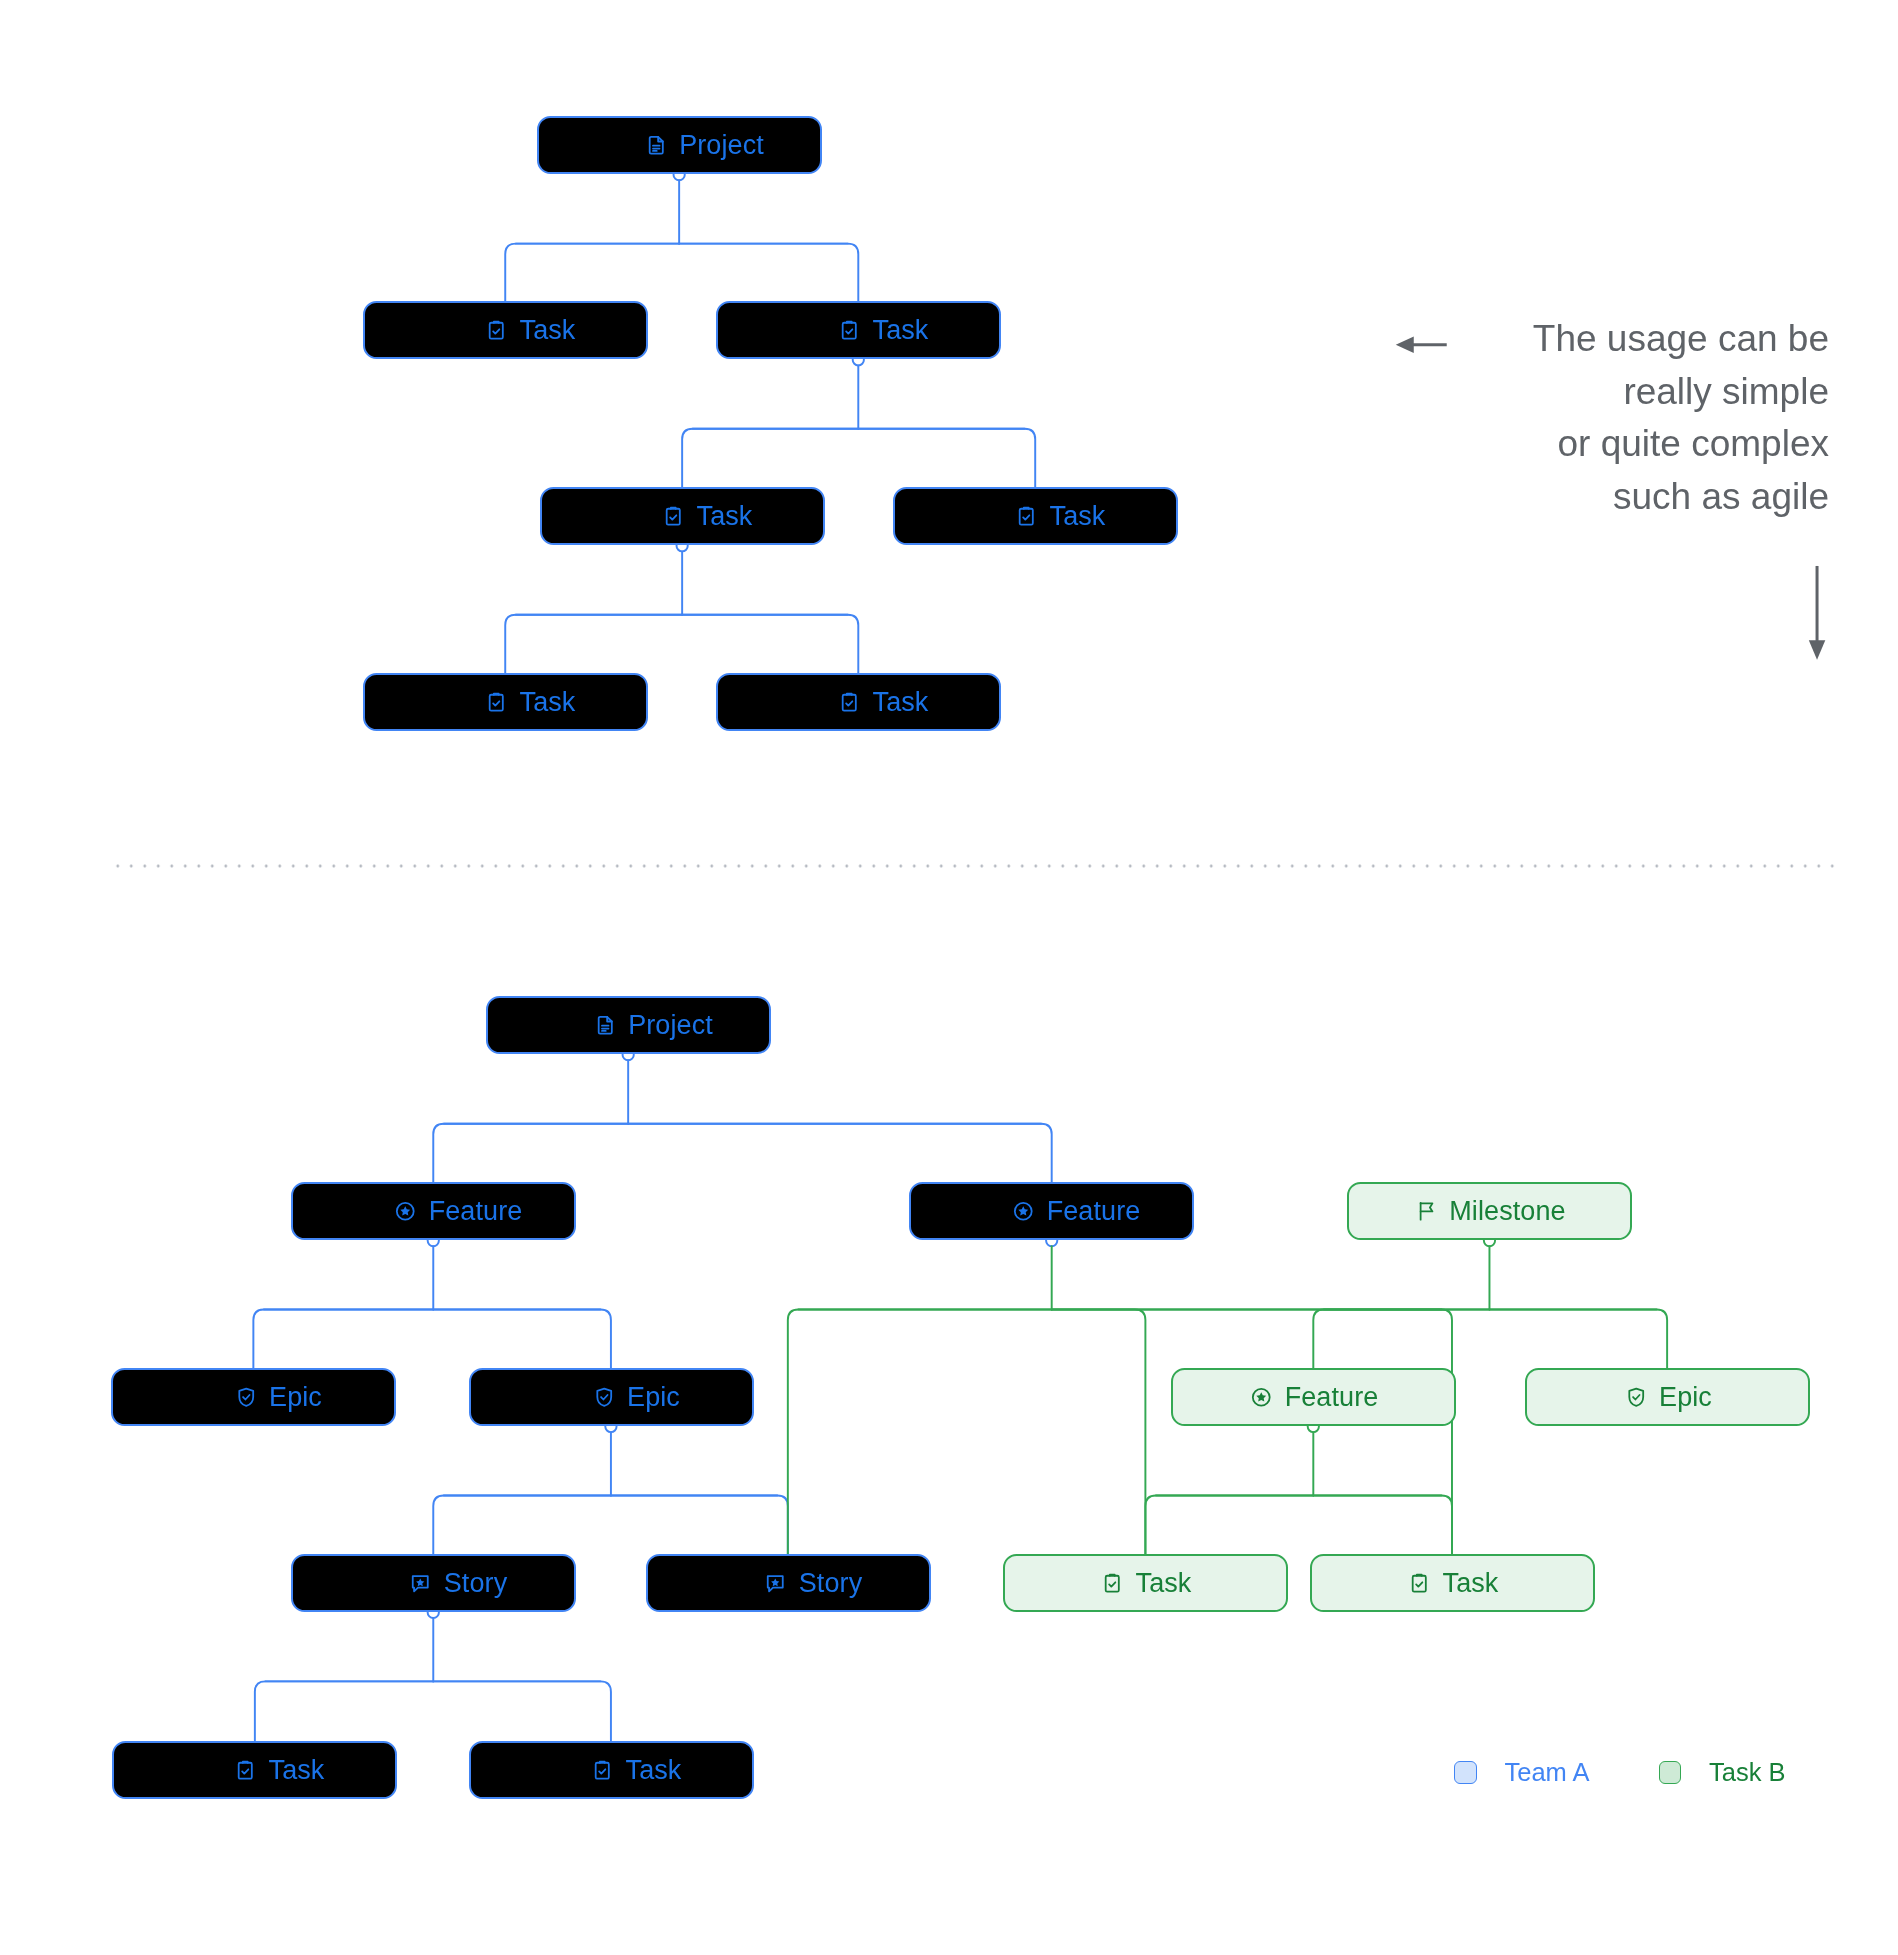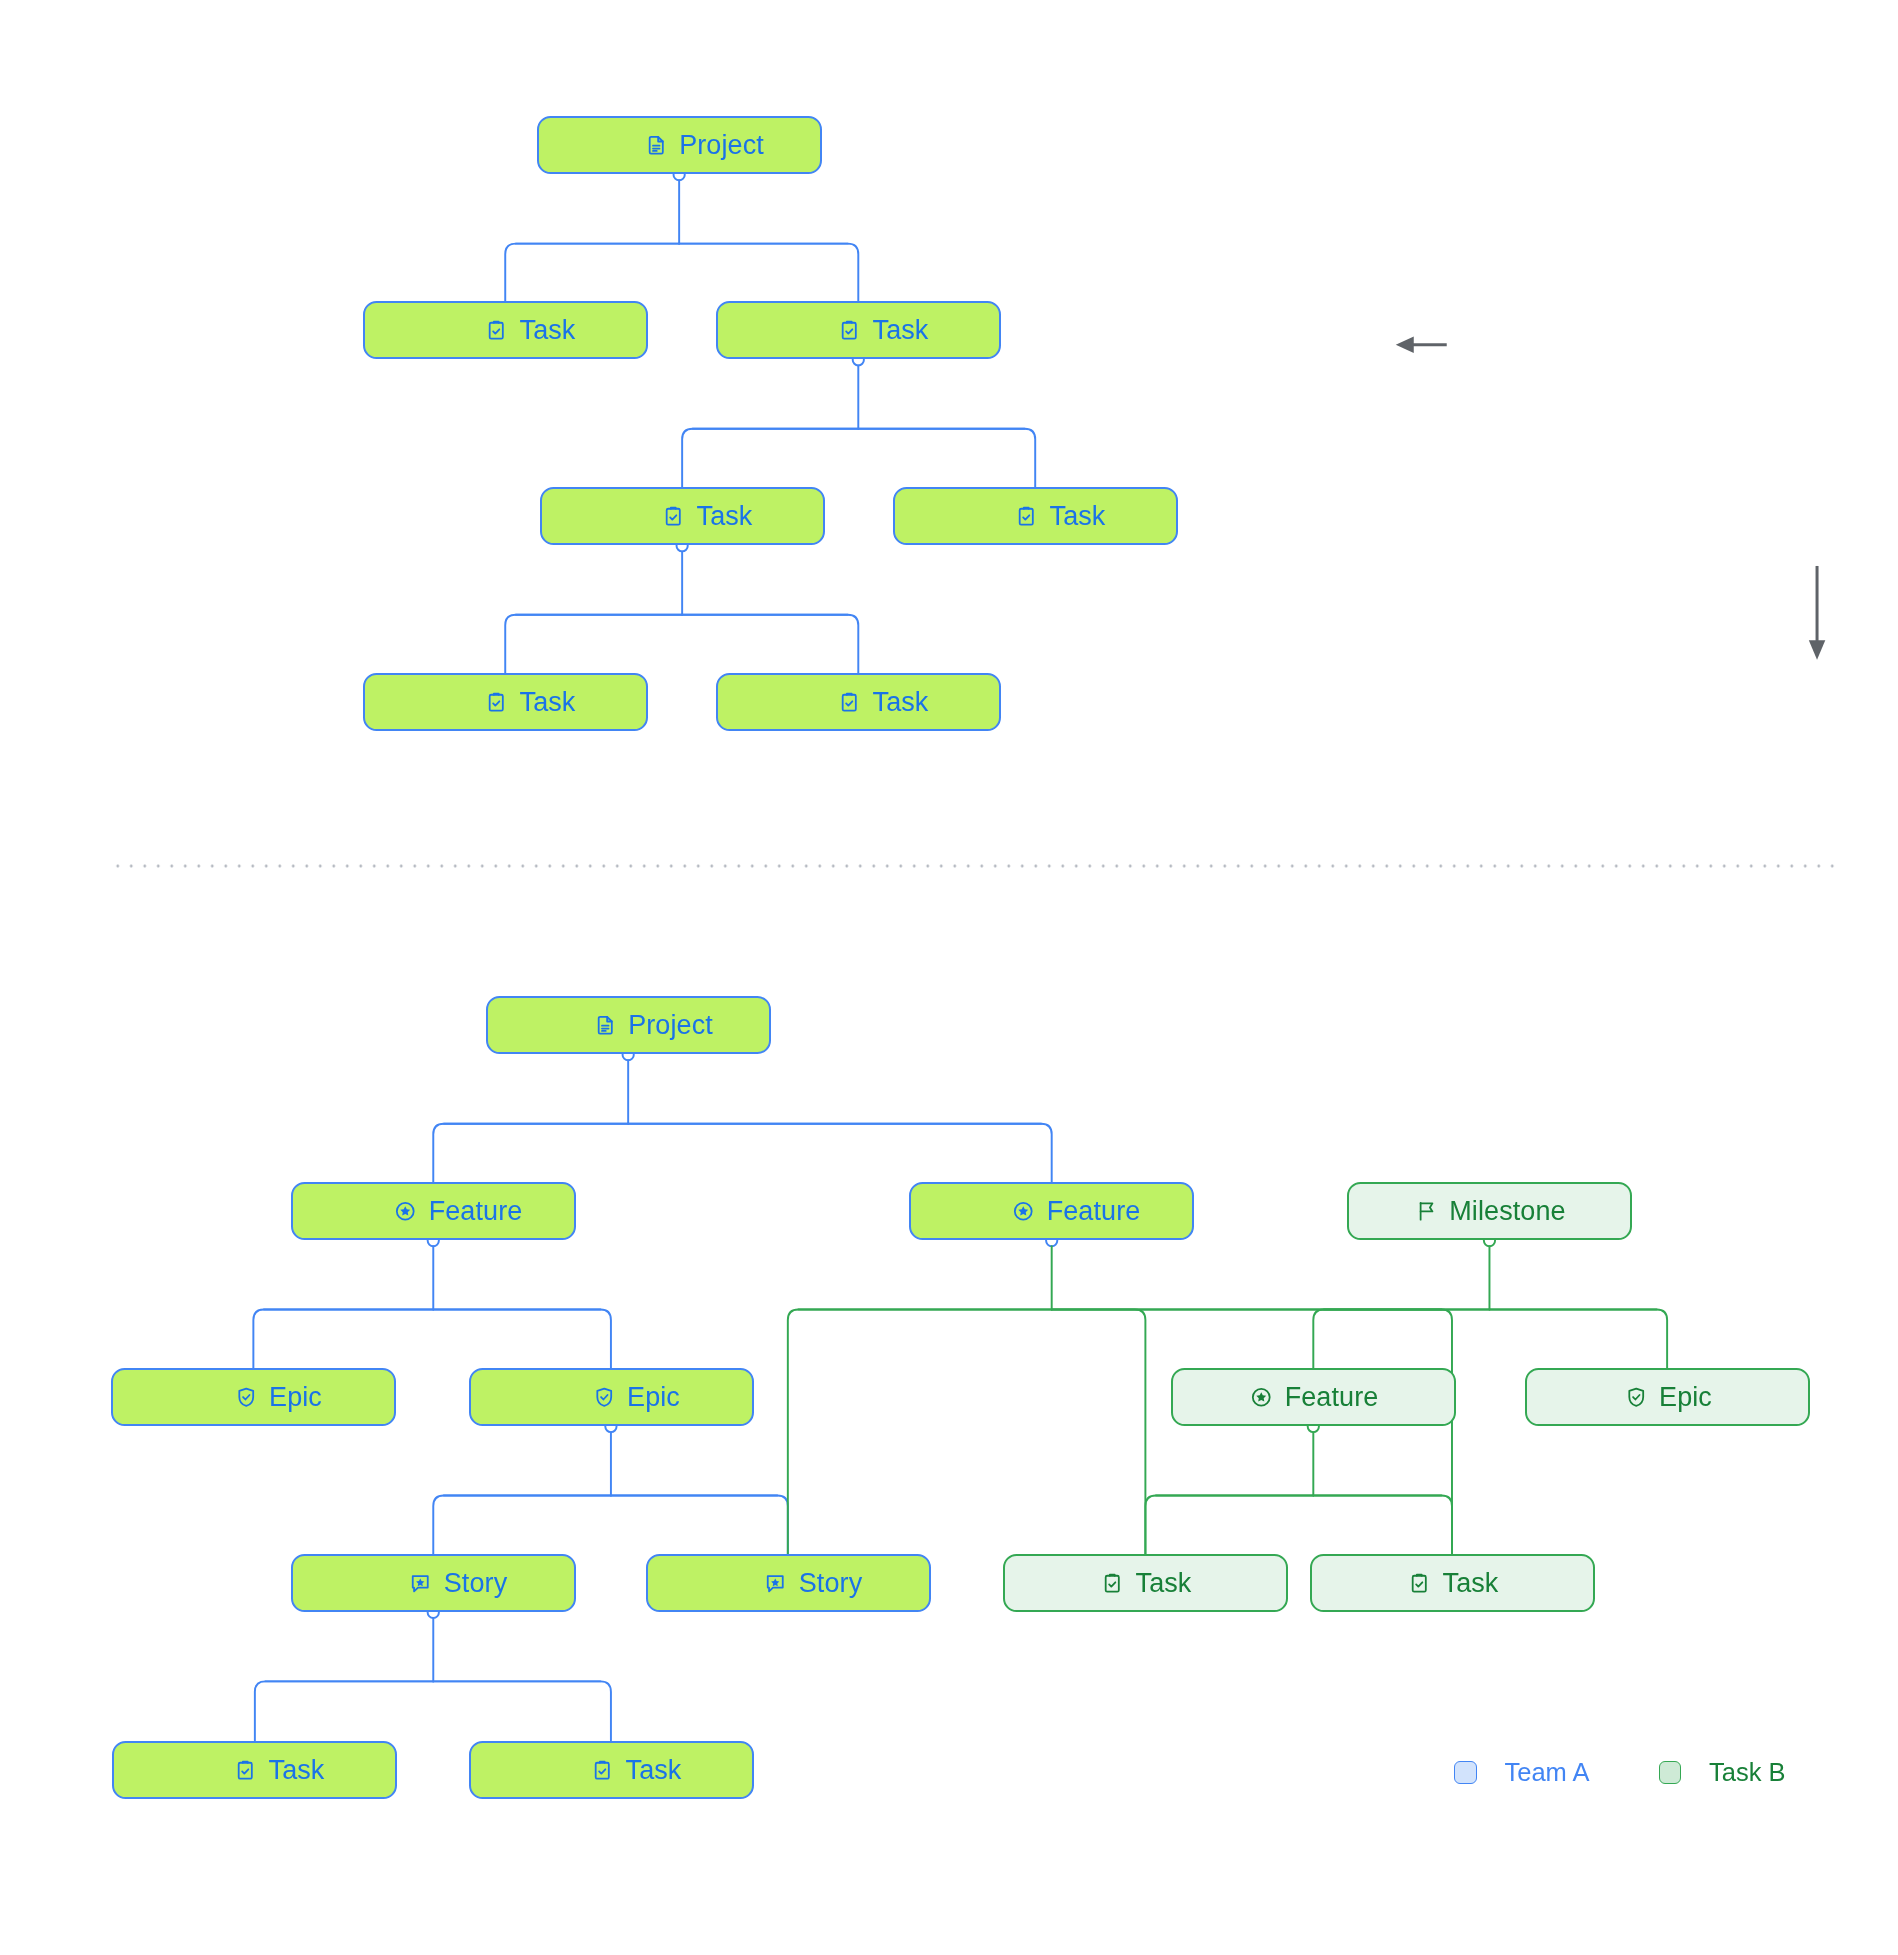"Project" .team-a { background: #bef264 -> #000000 }
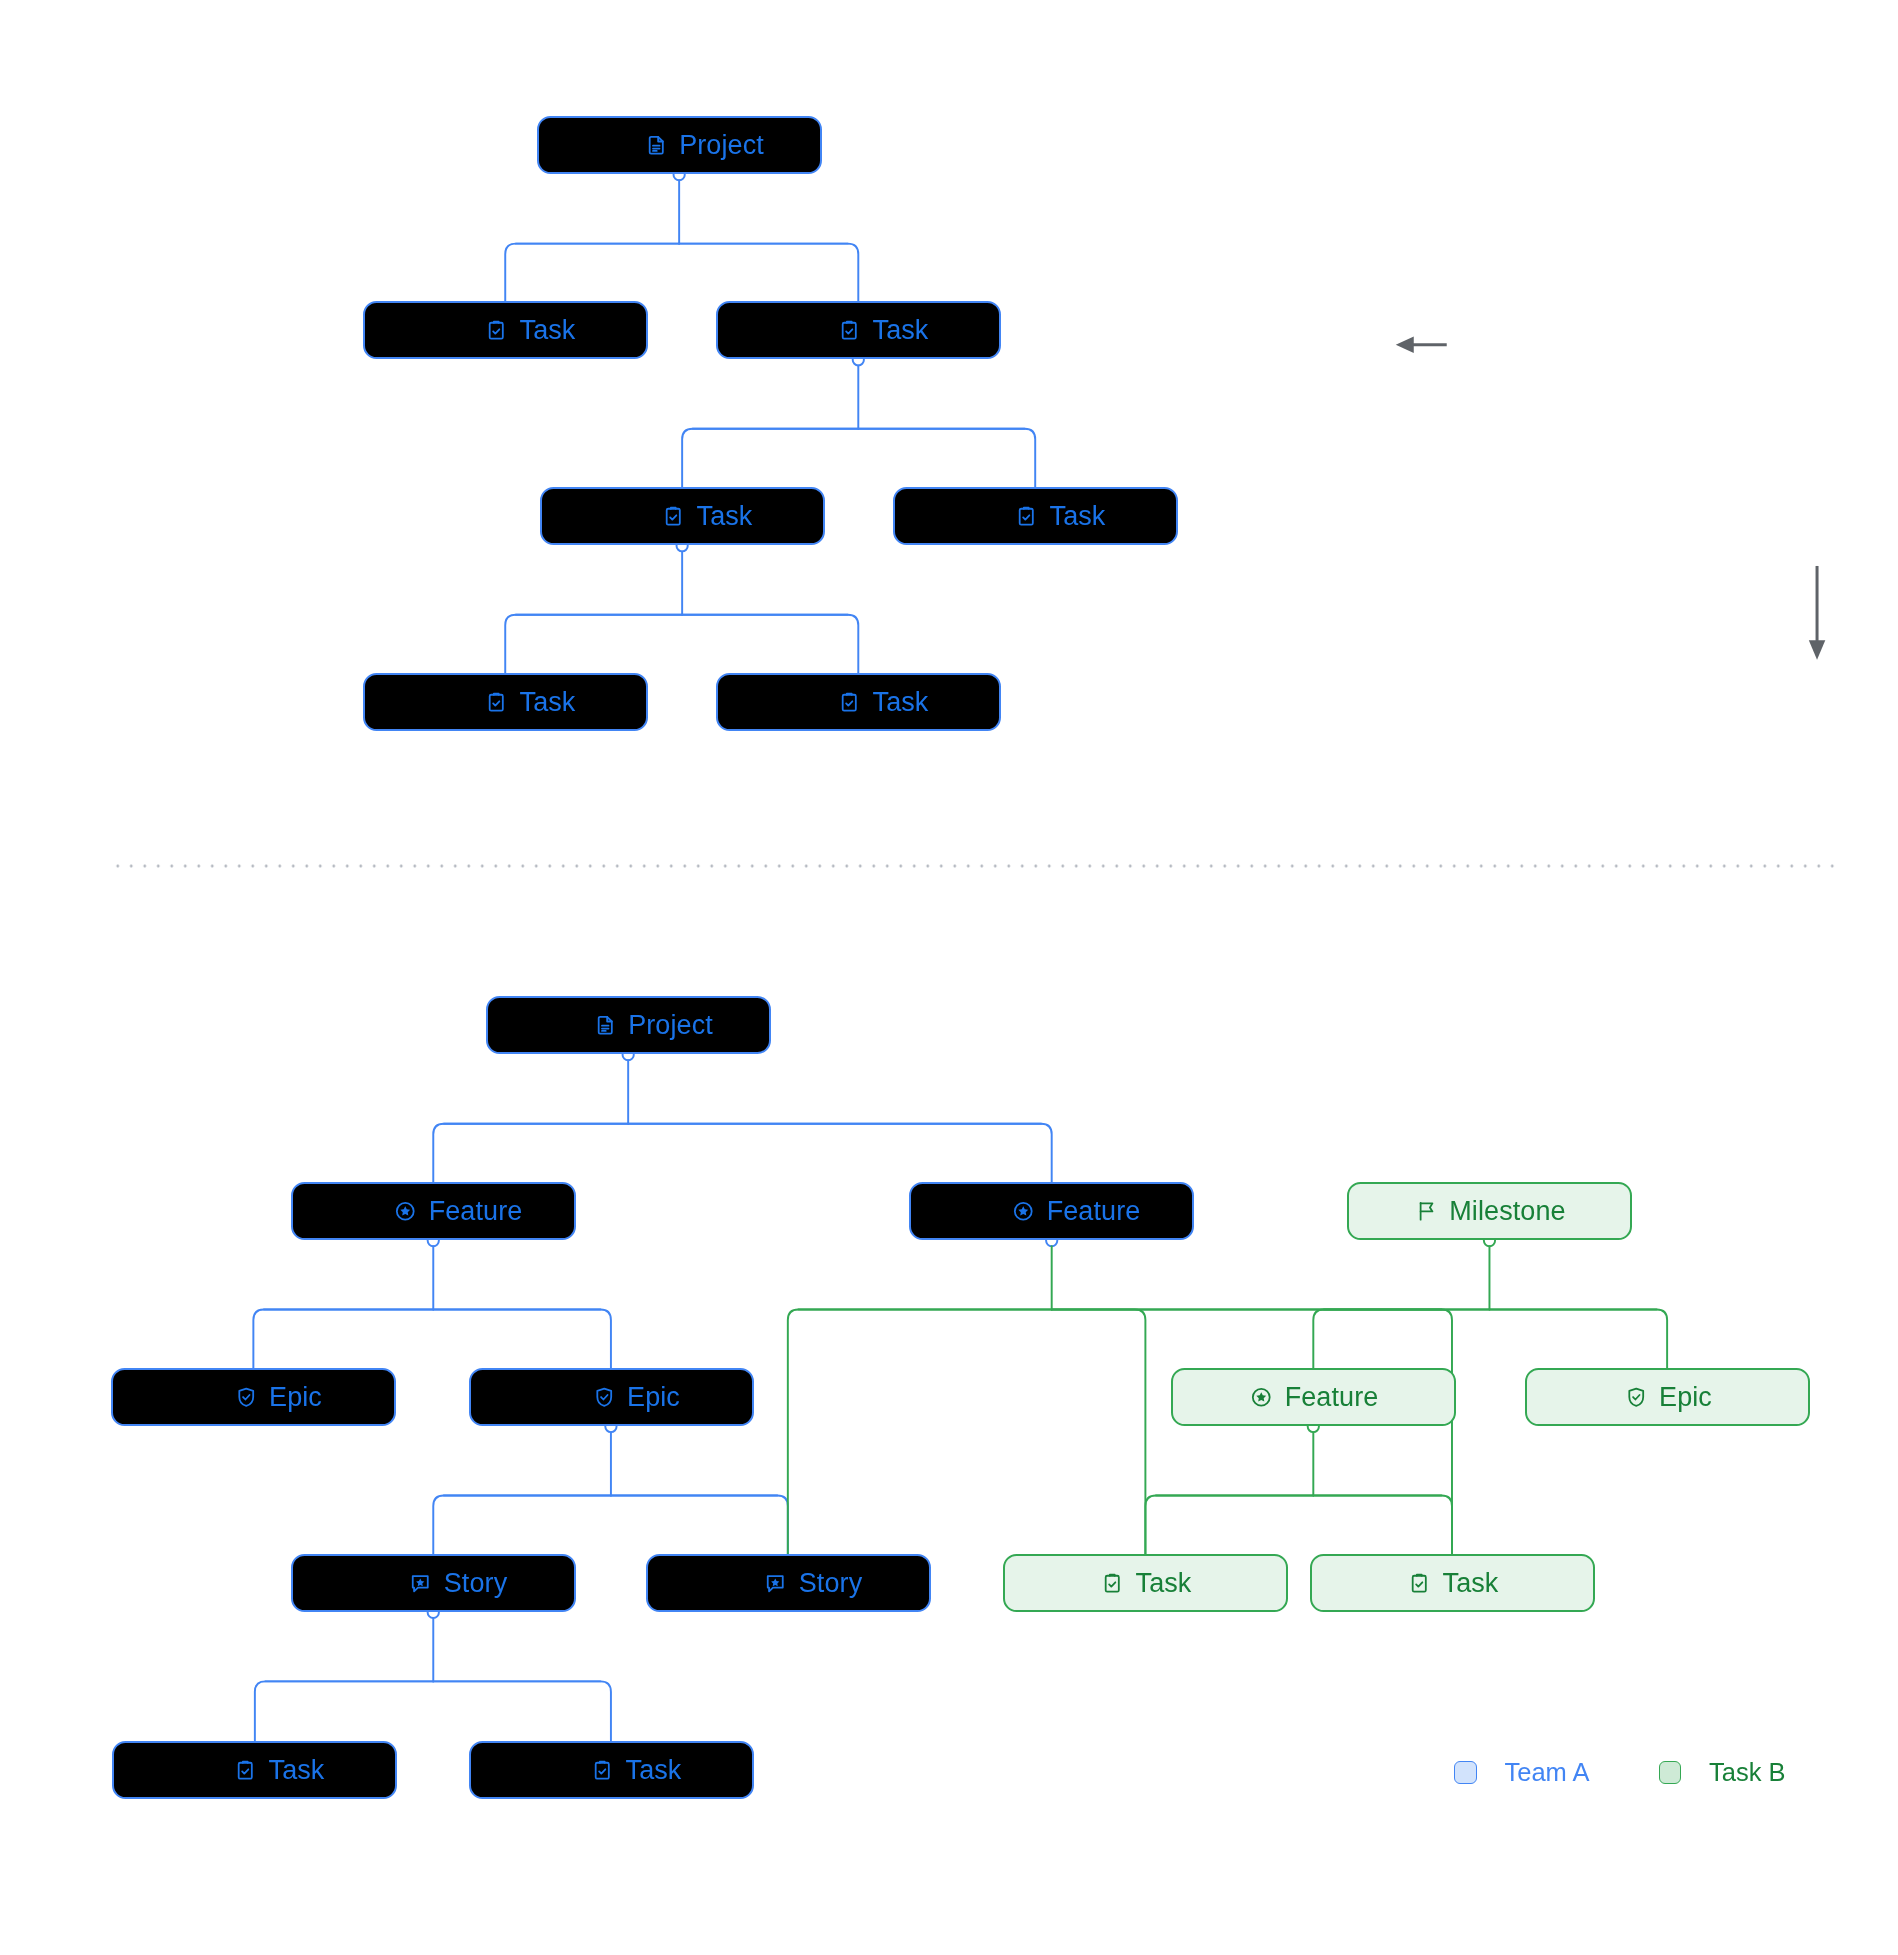"The usage can be" div.annotation { html: none -> <div>The usage can be really simple or quite complex such as agile</div> }
